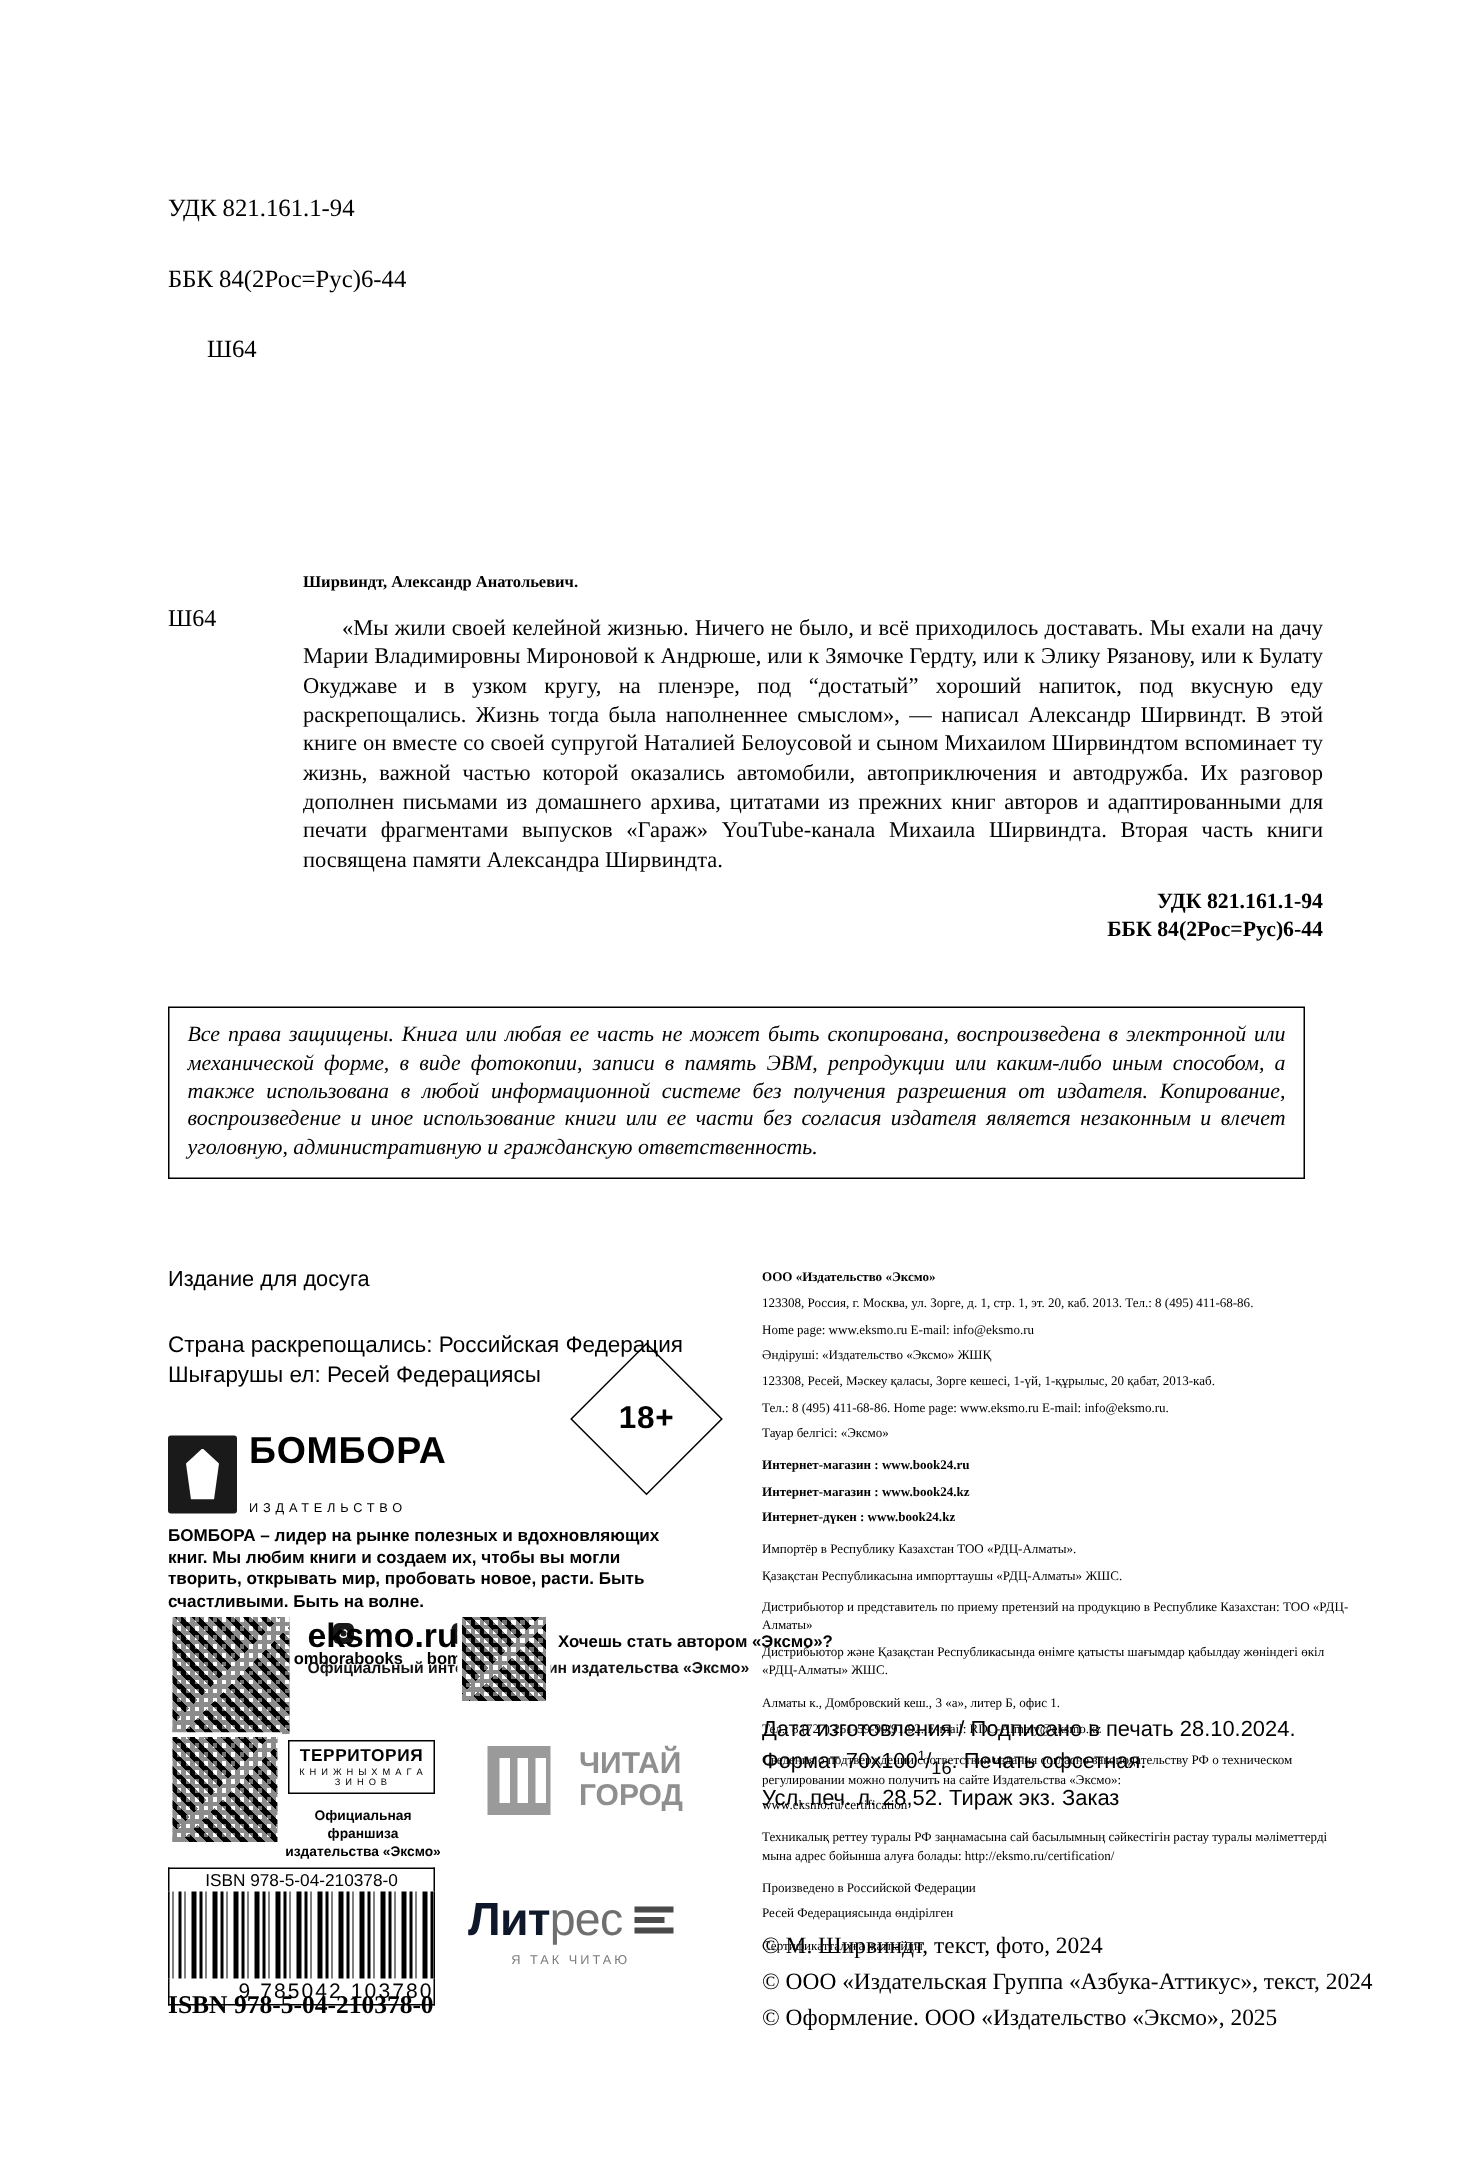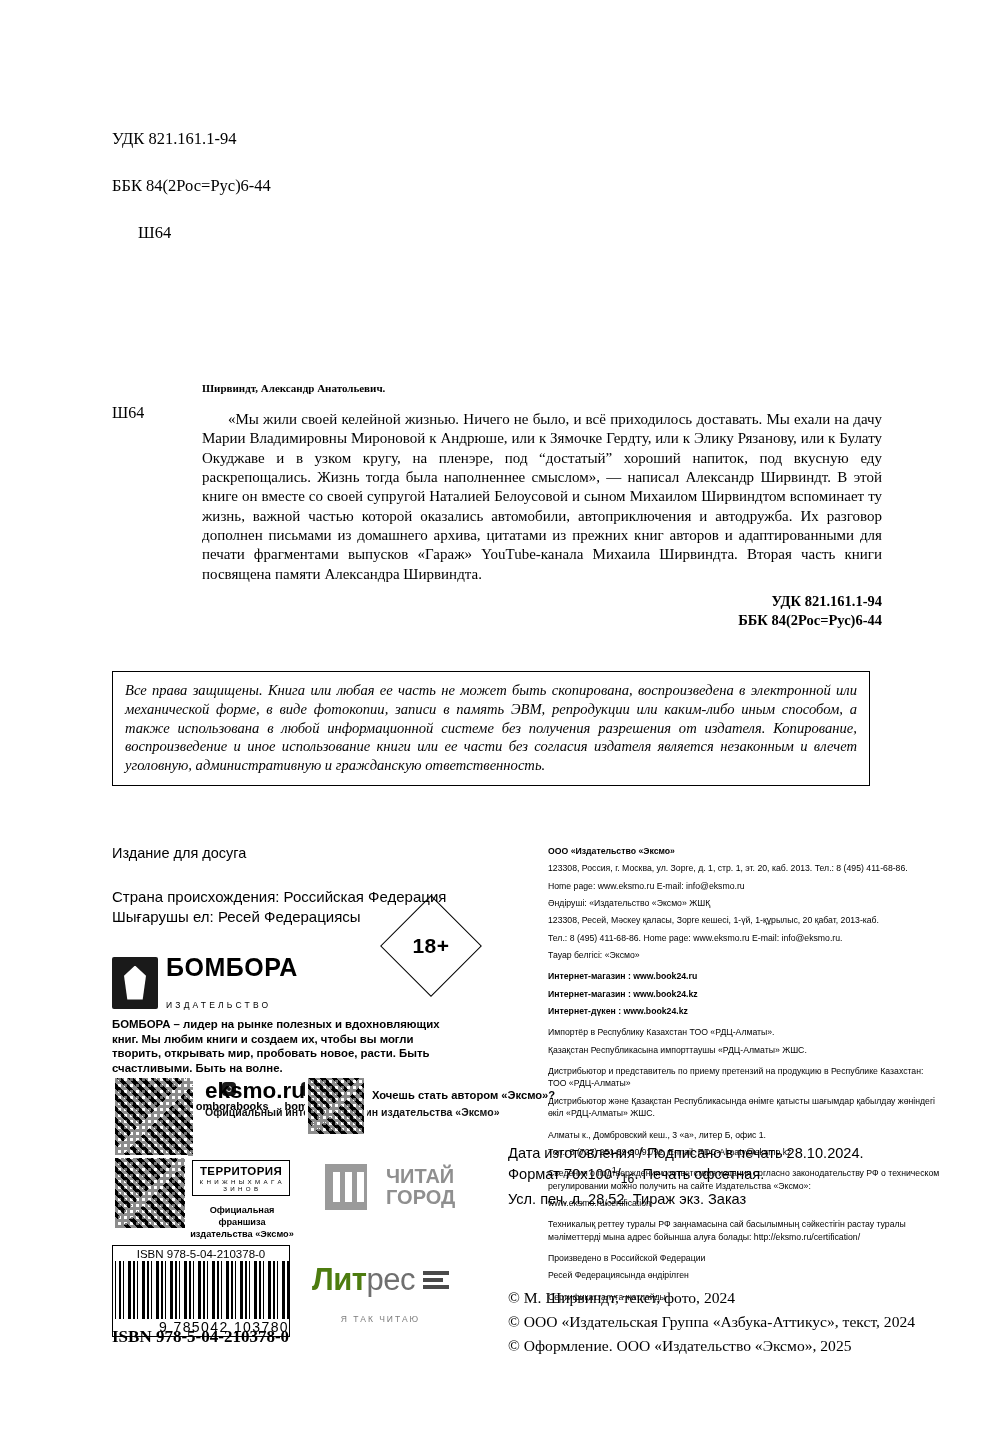"ООО «Издательство «Эксмо»" .right-col { font-family: Liberation Sans, sans-serif -> Liberation Serif, serif; margin-left: 40px -> none }
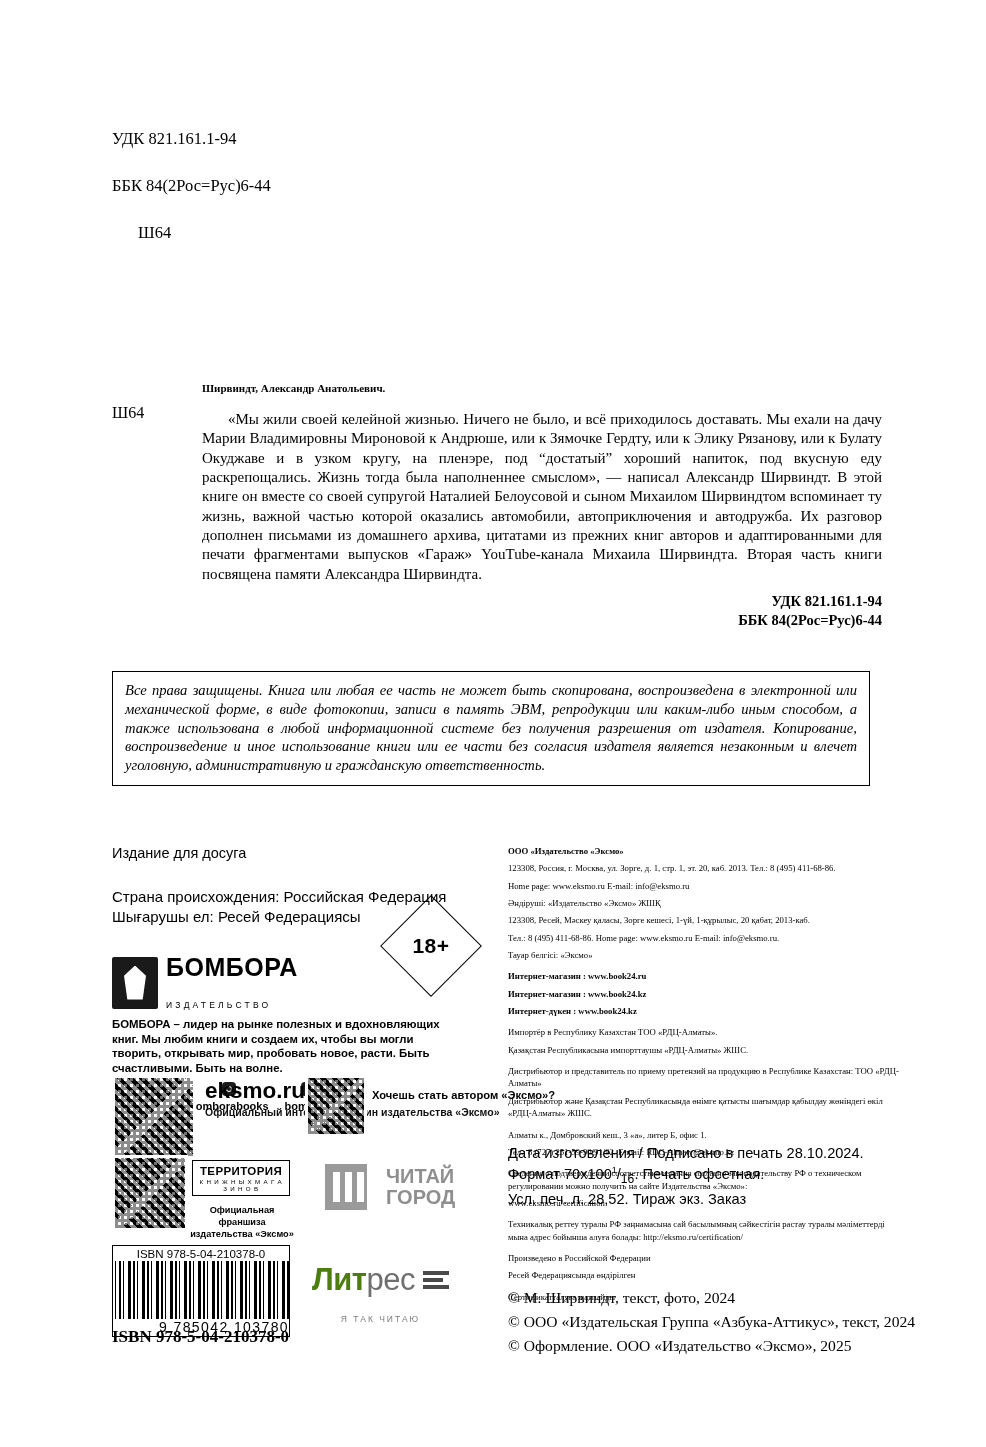"Страна происхождения: Российская" div.origin-line { text: происхождения -> раскрепощались }
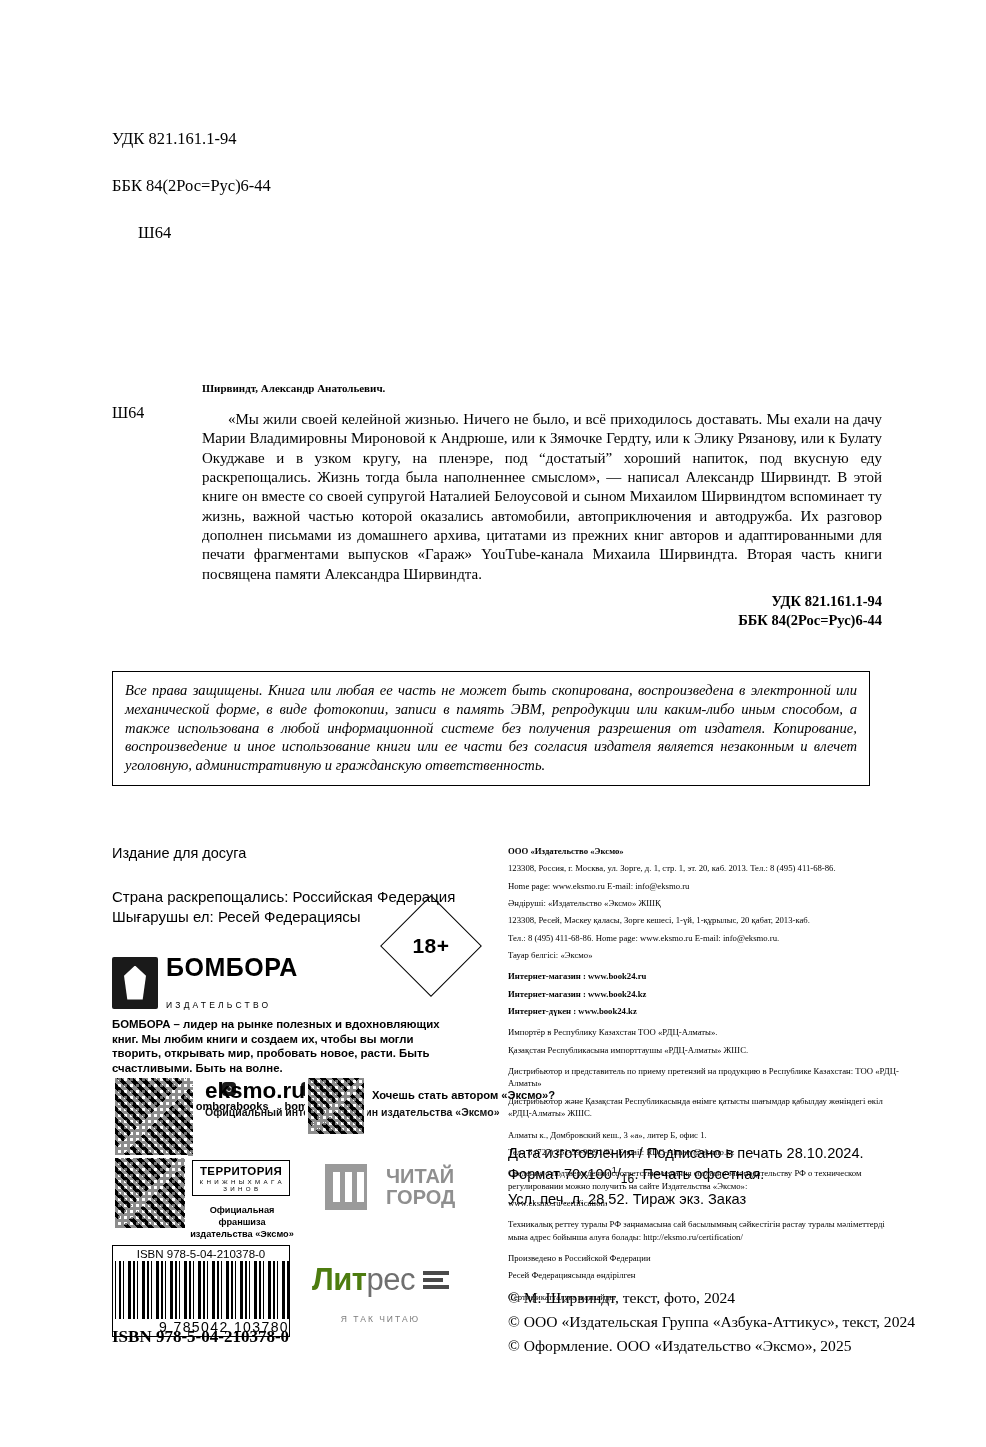"Лит" .litres-word b { color: #4d7c0f -> #0f172a }
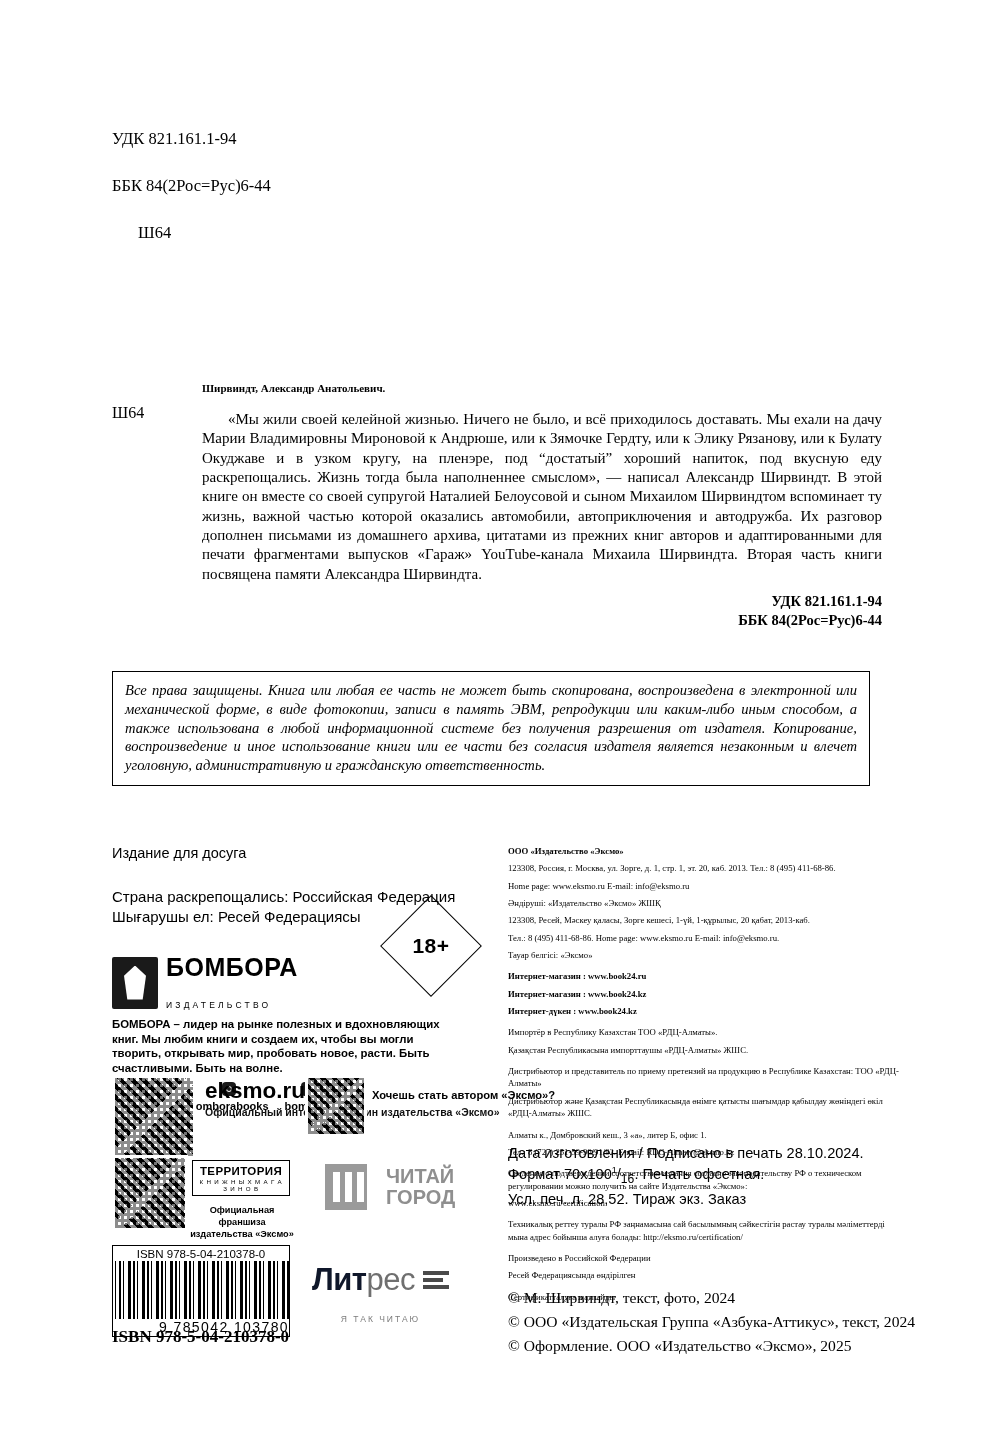"Я ТАК ЧИТАЮ" .litres-sub { margin-top: 16px -> 3px }
